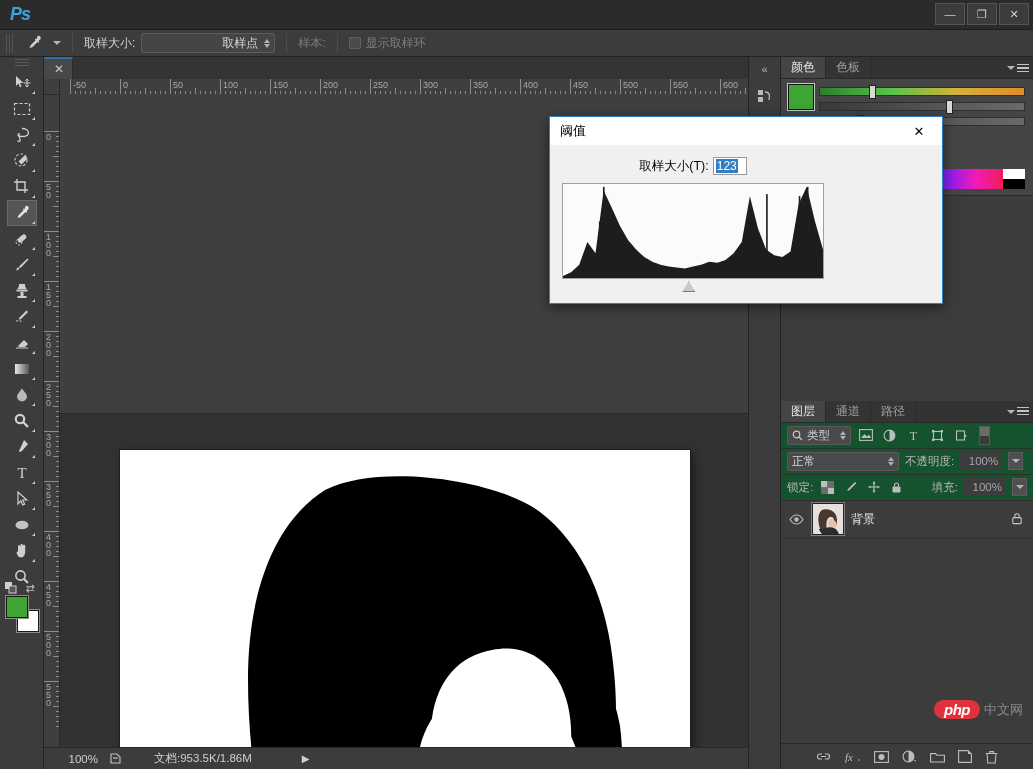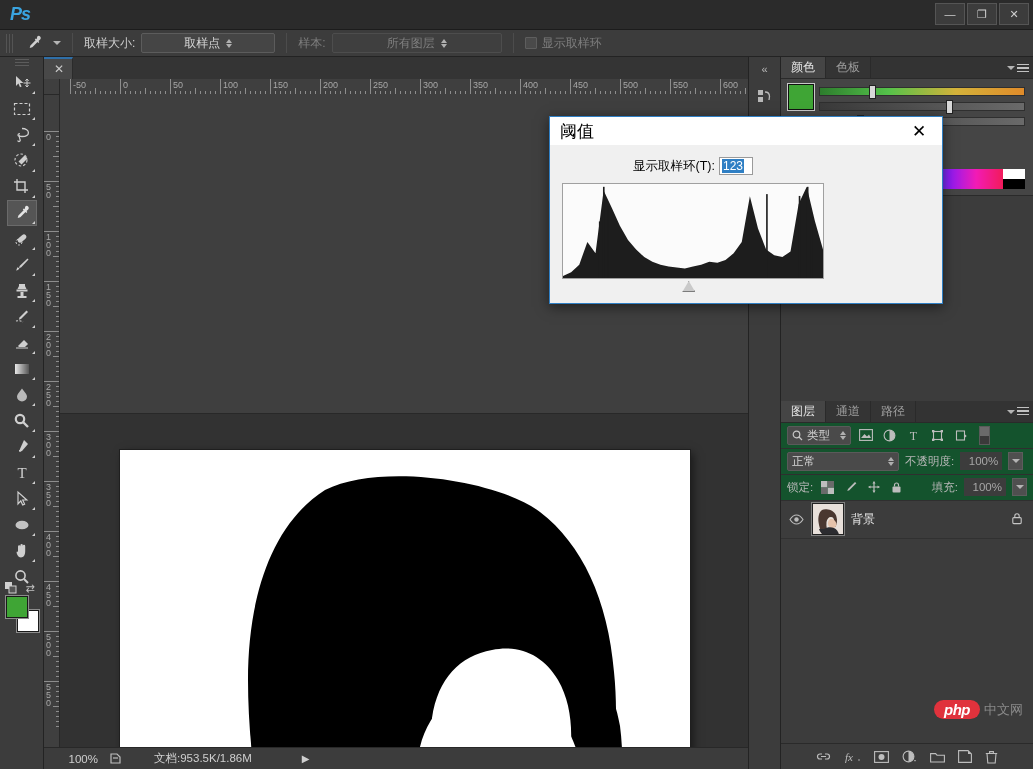"取样点" .select { justify-content: center -> flex-end }
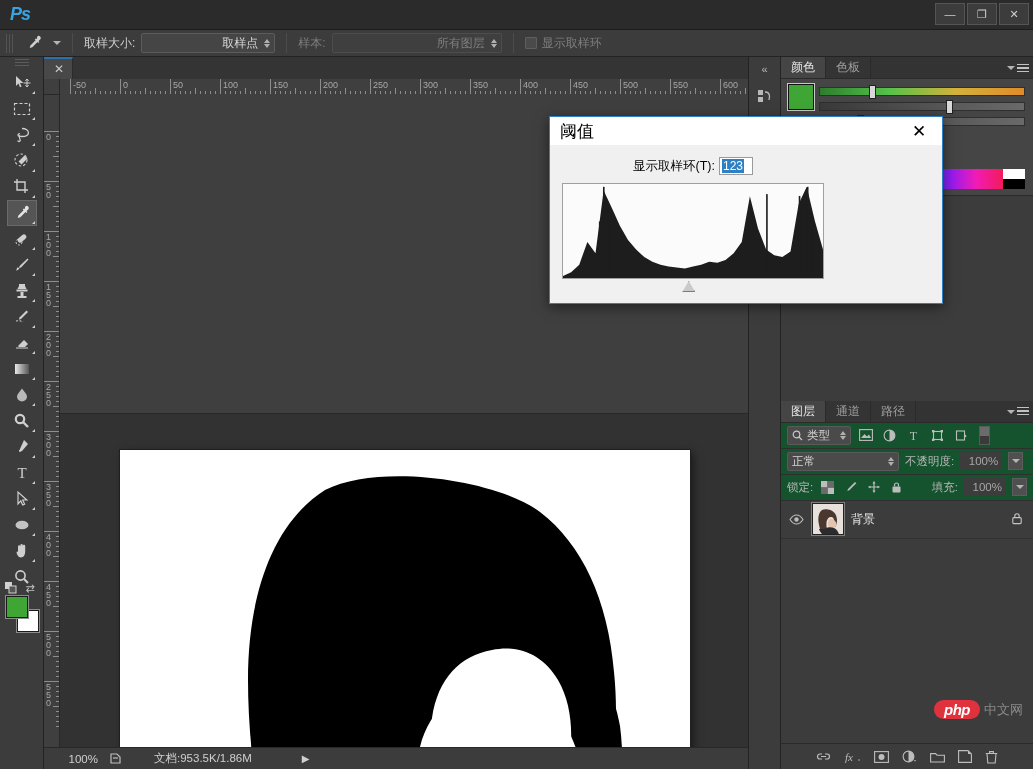"所有图层" div.select { html: <div> <span>所有图层</span> <span> <i></i> <i></i> </span> </div> -> none }
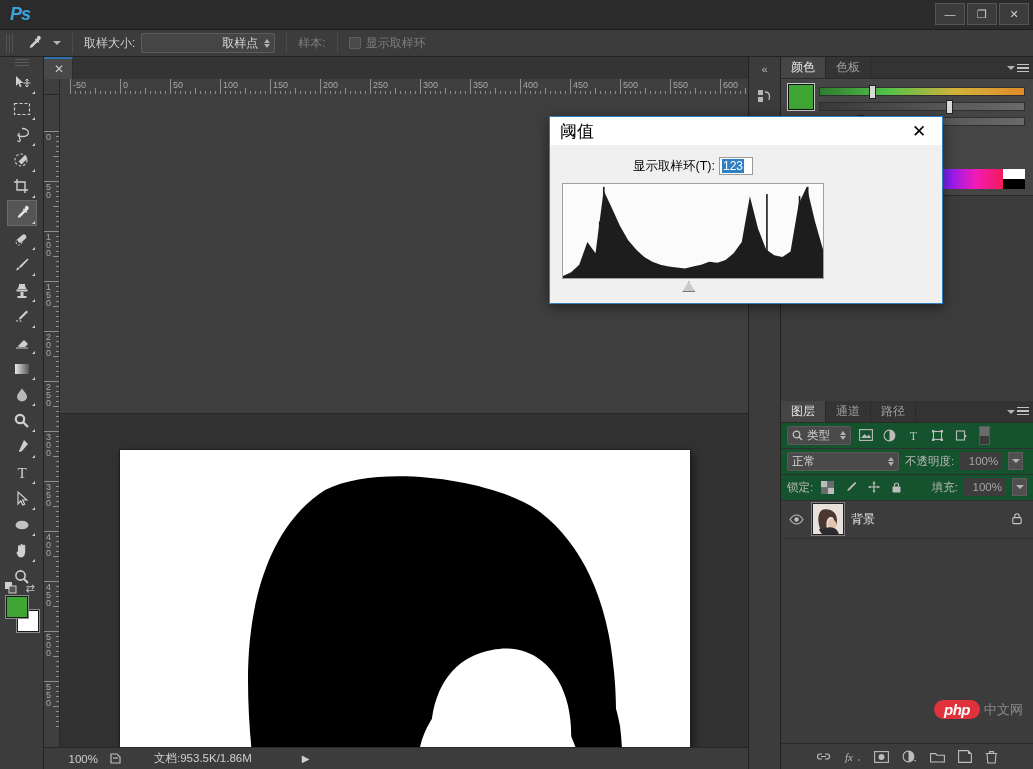"阈值" .dlg-title span { font-size: 17px -> 13px }
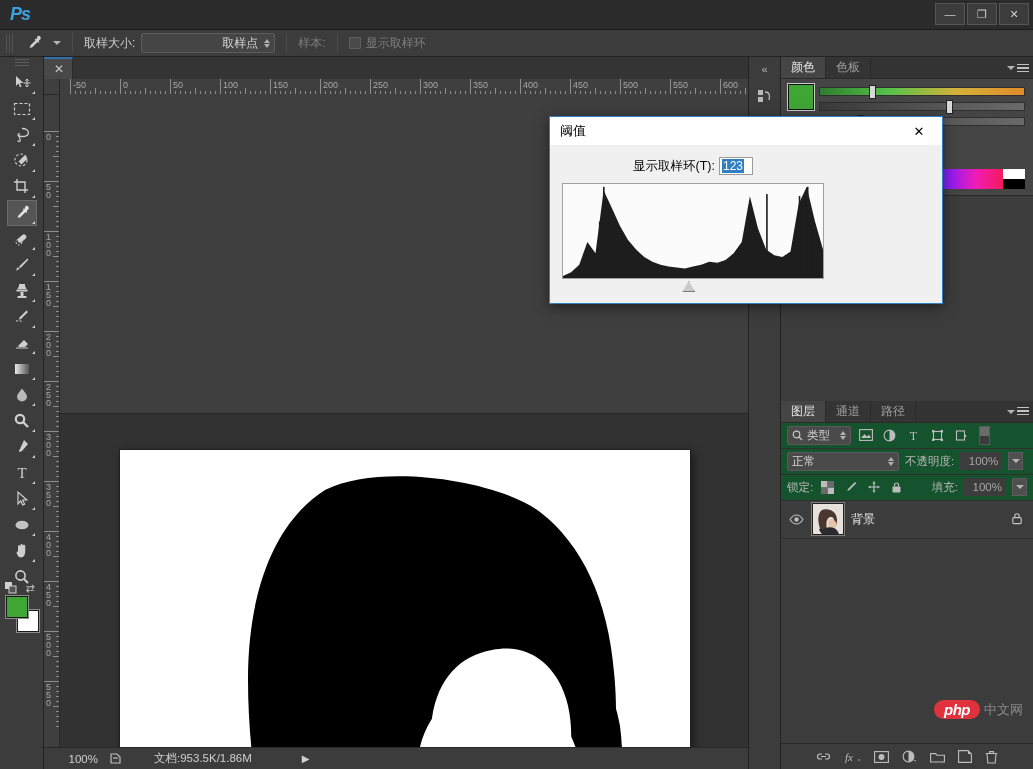"显示取样环(T):" label { text: 显示取样环 -> 取样大小 }
